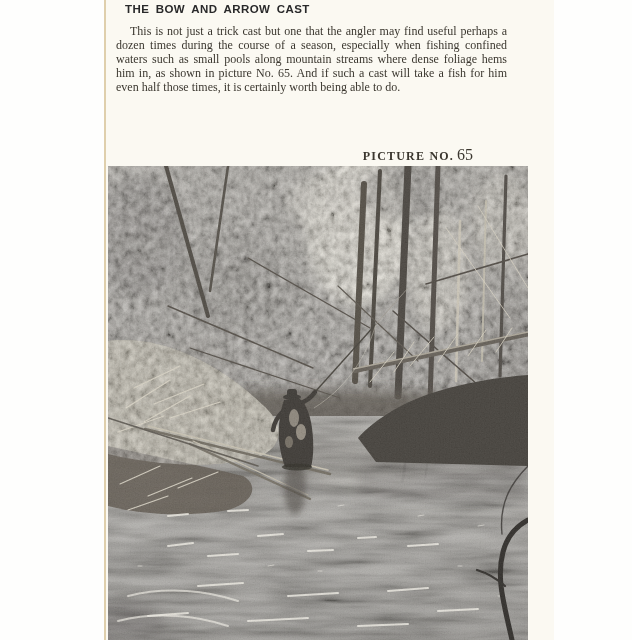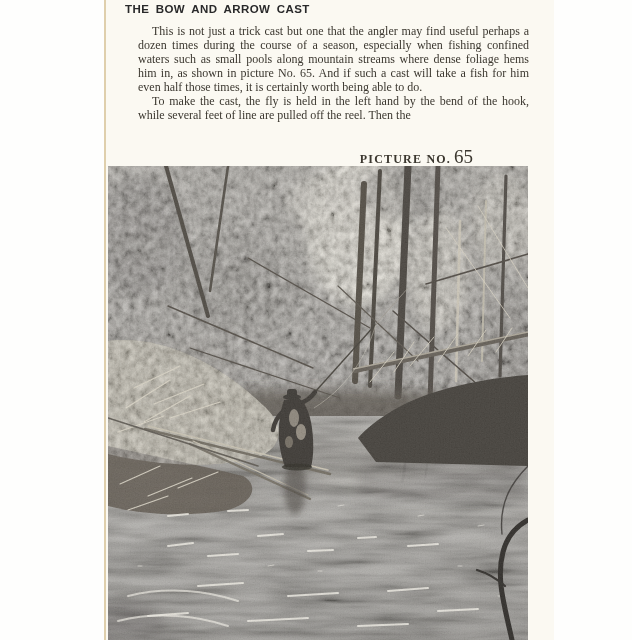"This is not just a" .bodytext { left: 138px -> 116px }
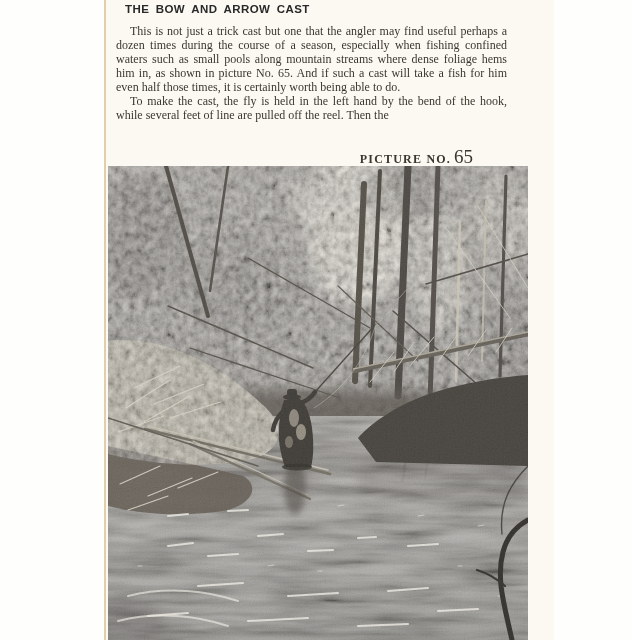"To make the cast, the" p { html: <p>To make the cast, the fly is held in the left hand by the bend of the hook, while several feet of line are pulled off the reel. Then the</p> -> none }
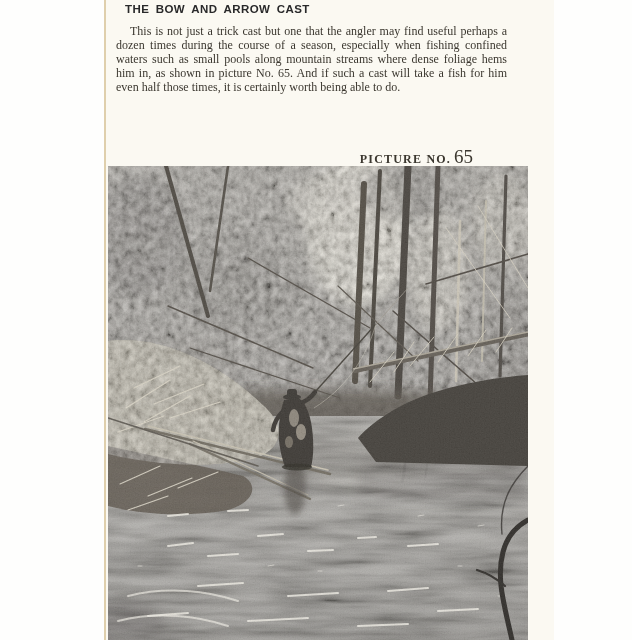"65" .figure-caption .cap-number { font-size: 19px -> 16px }
